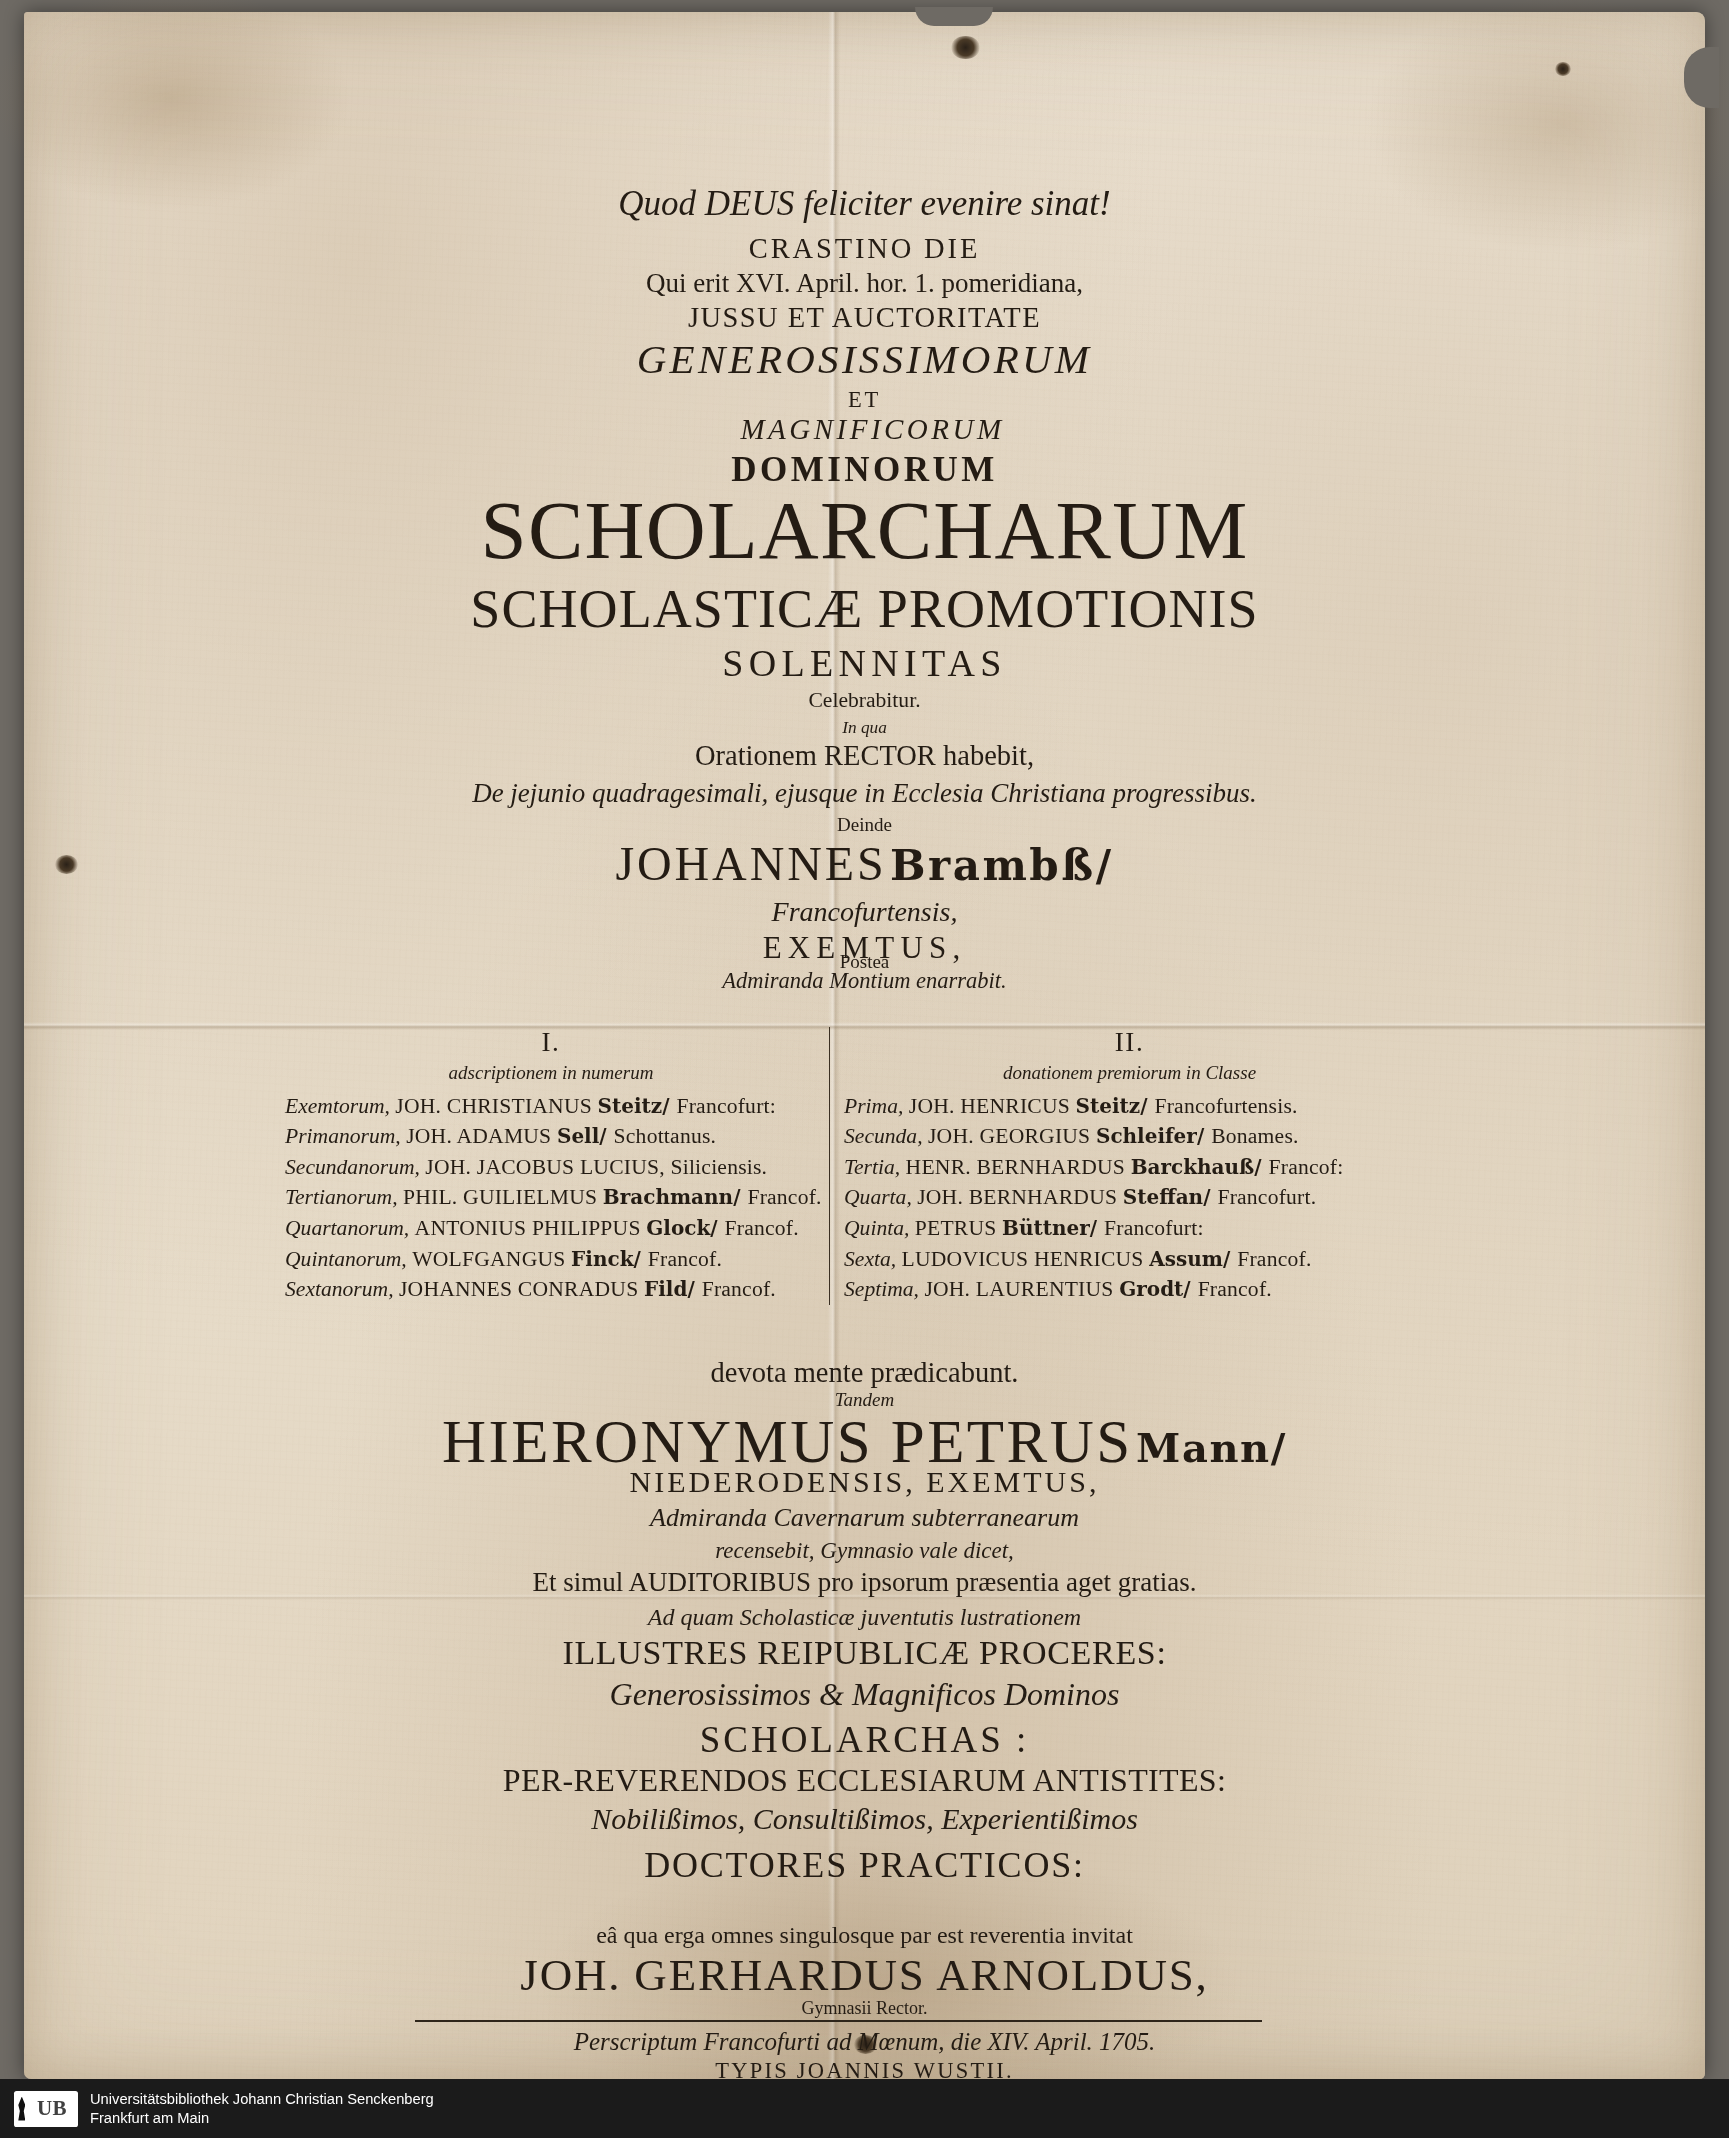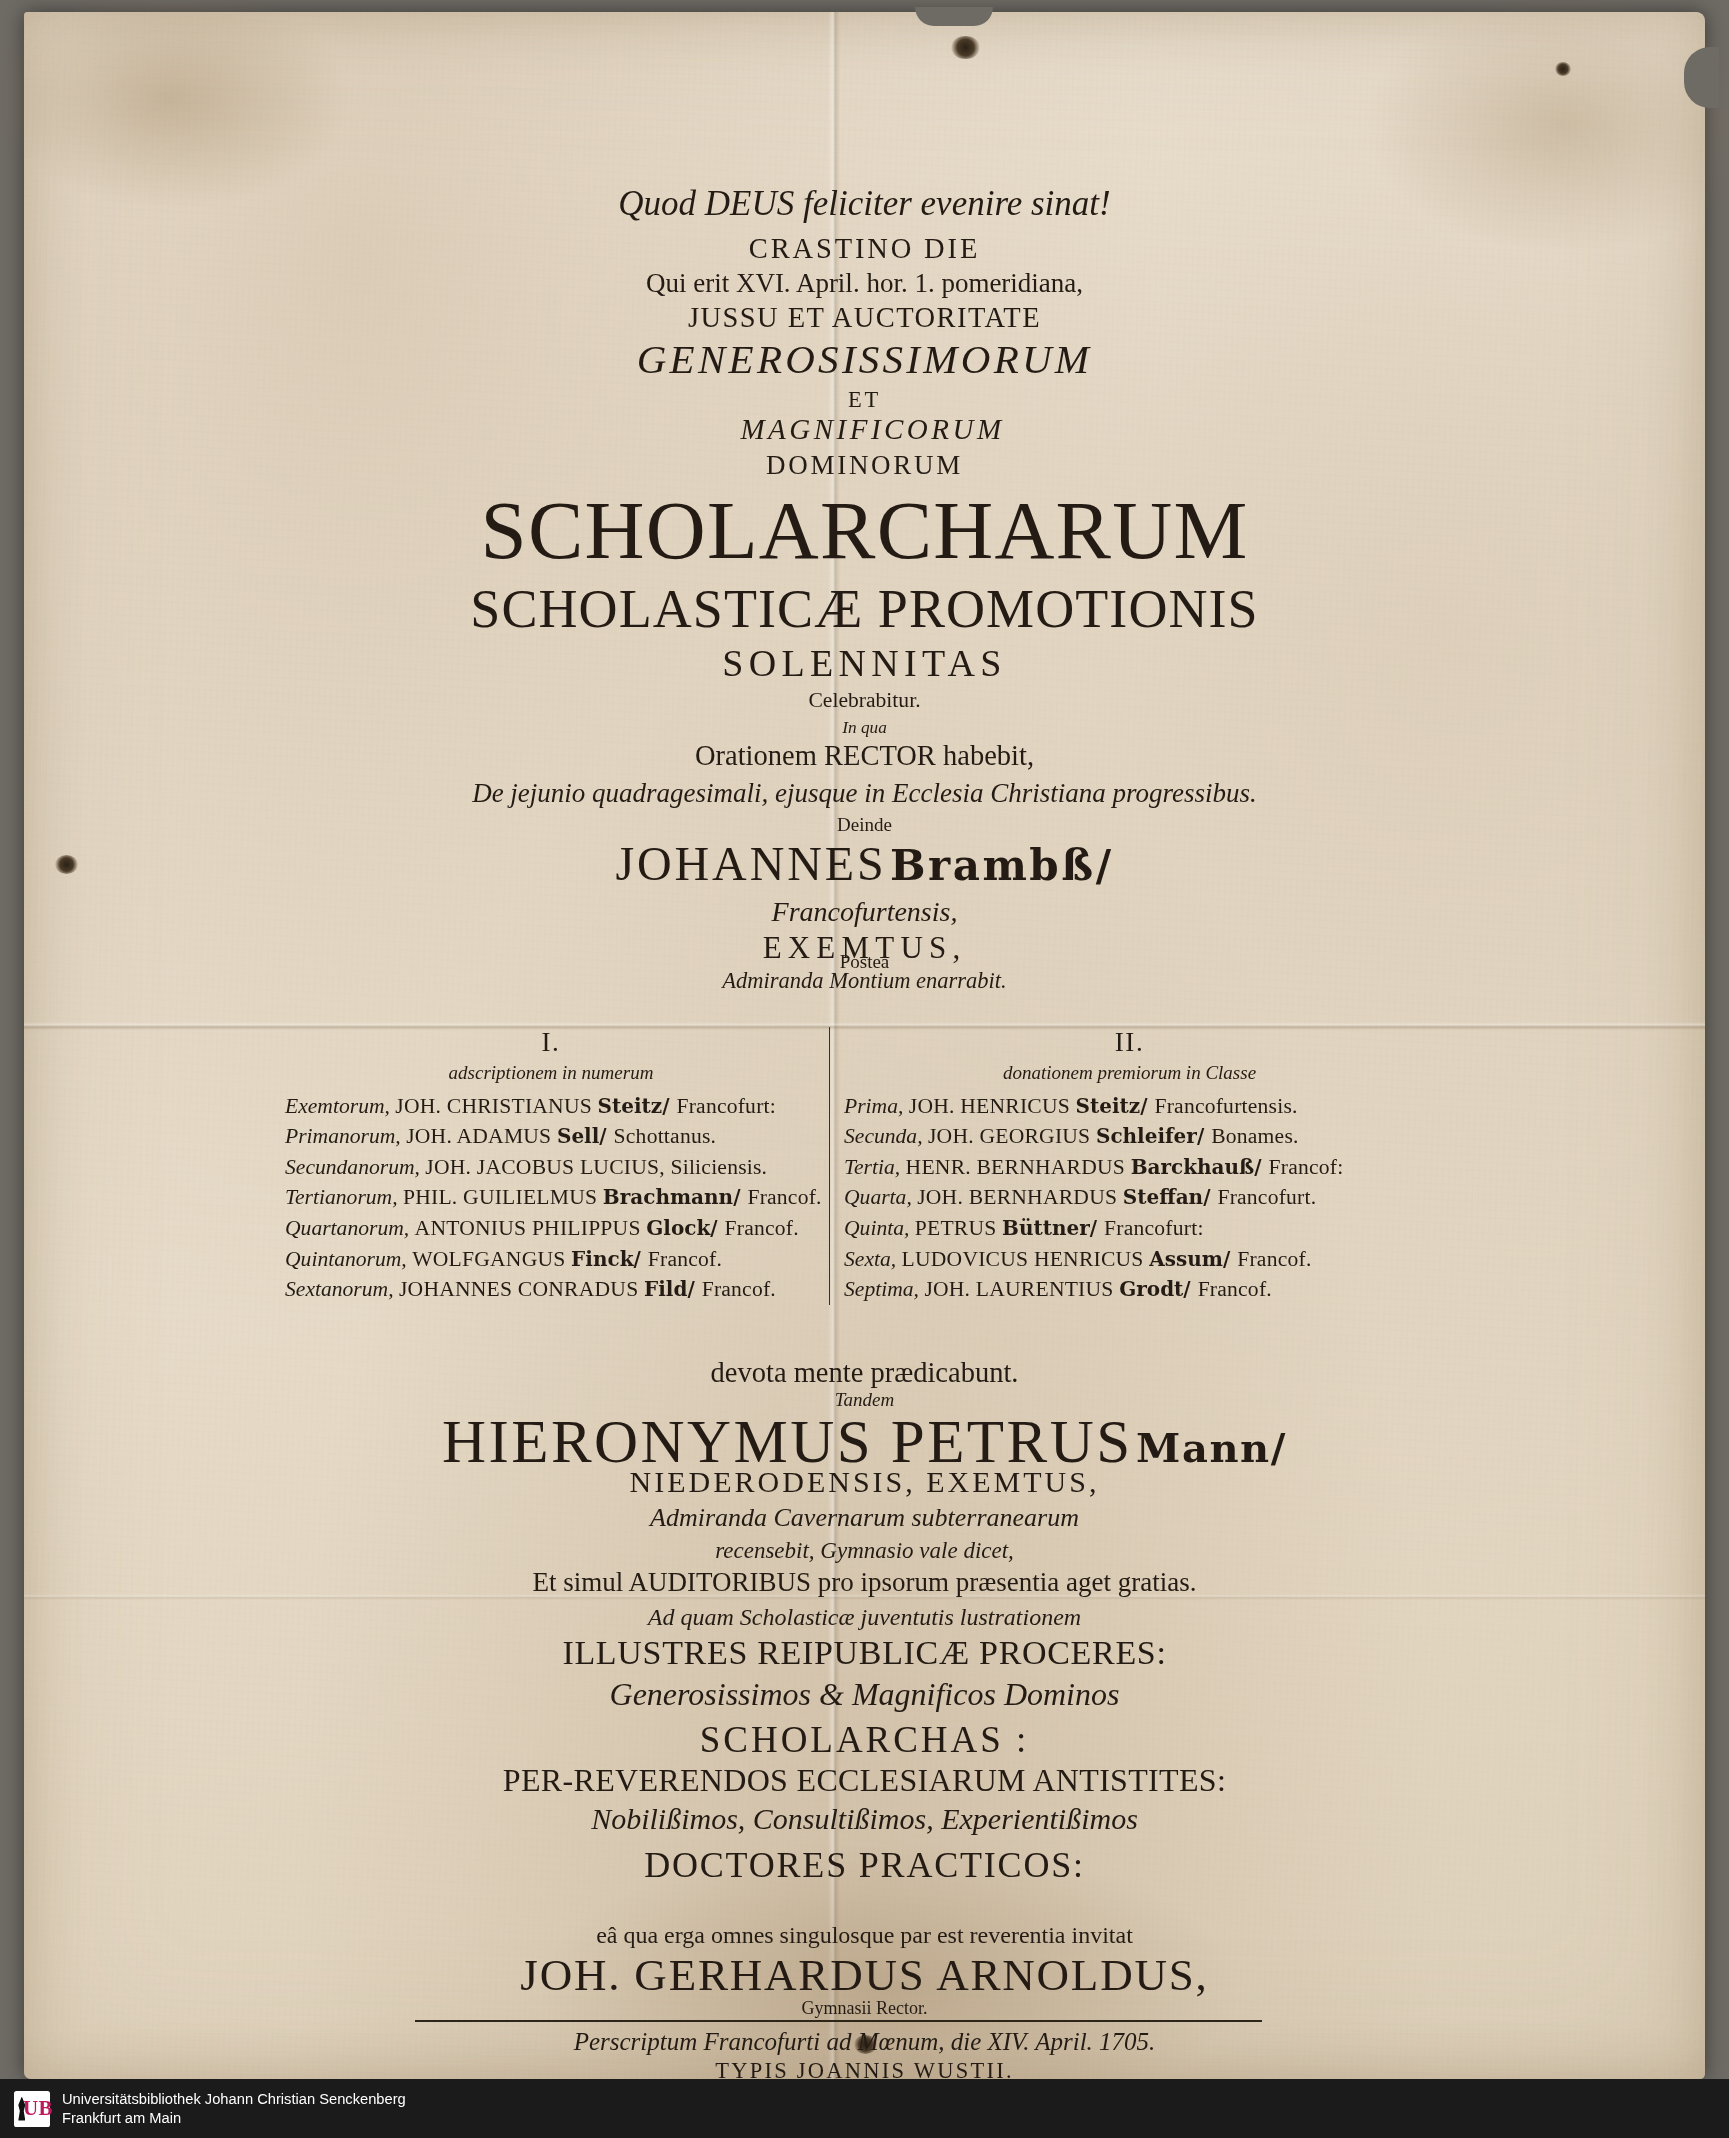"DOMINORUM" .t-domin { font-size: 27px -> 35px; font-weight: none -> bold }
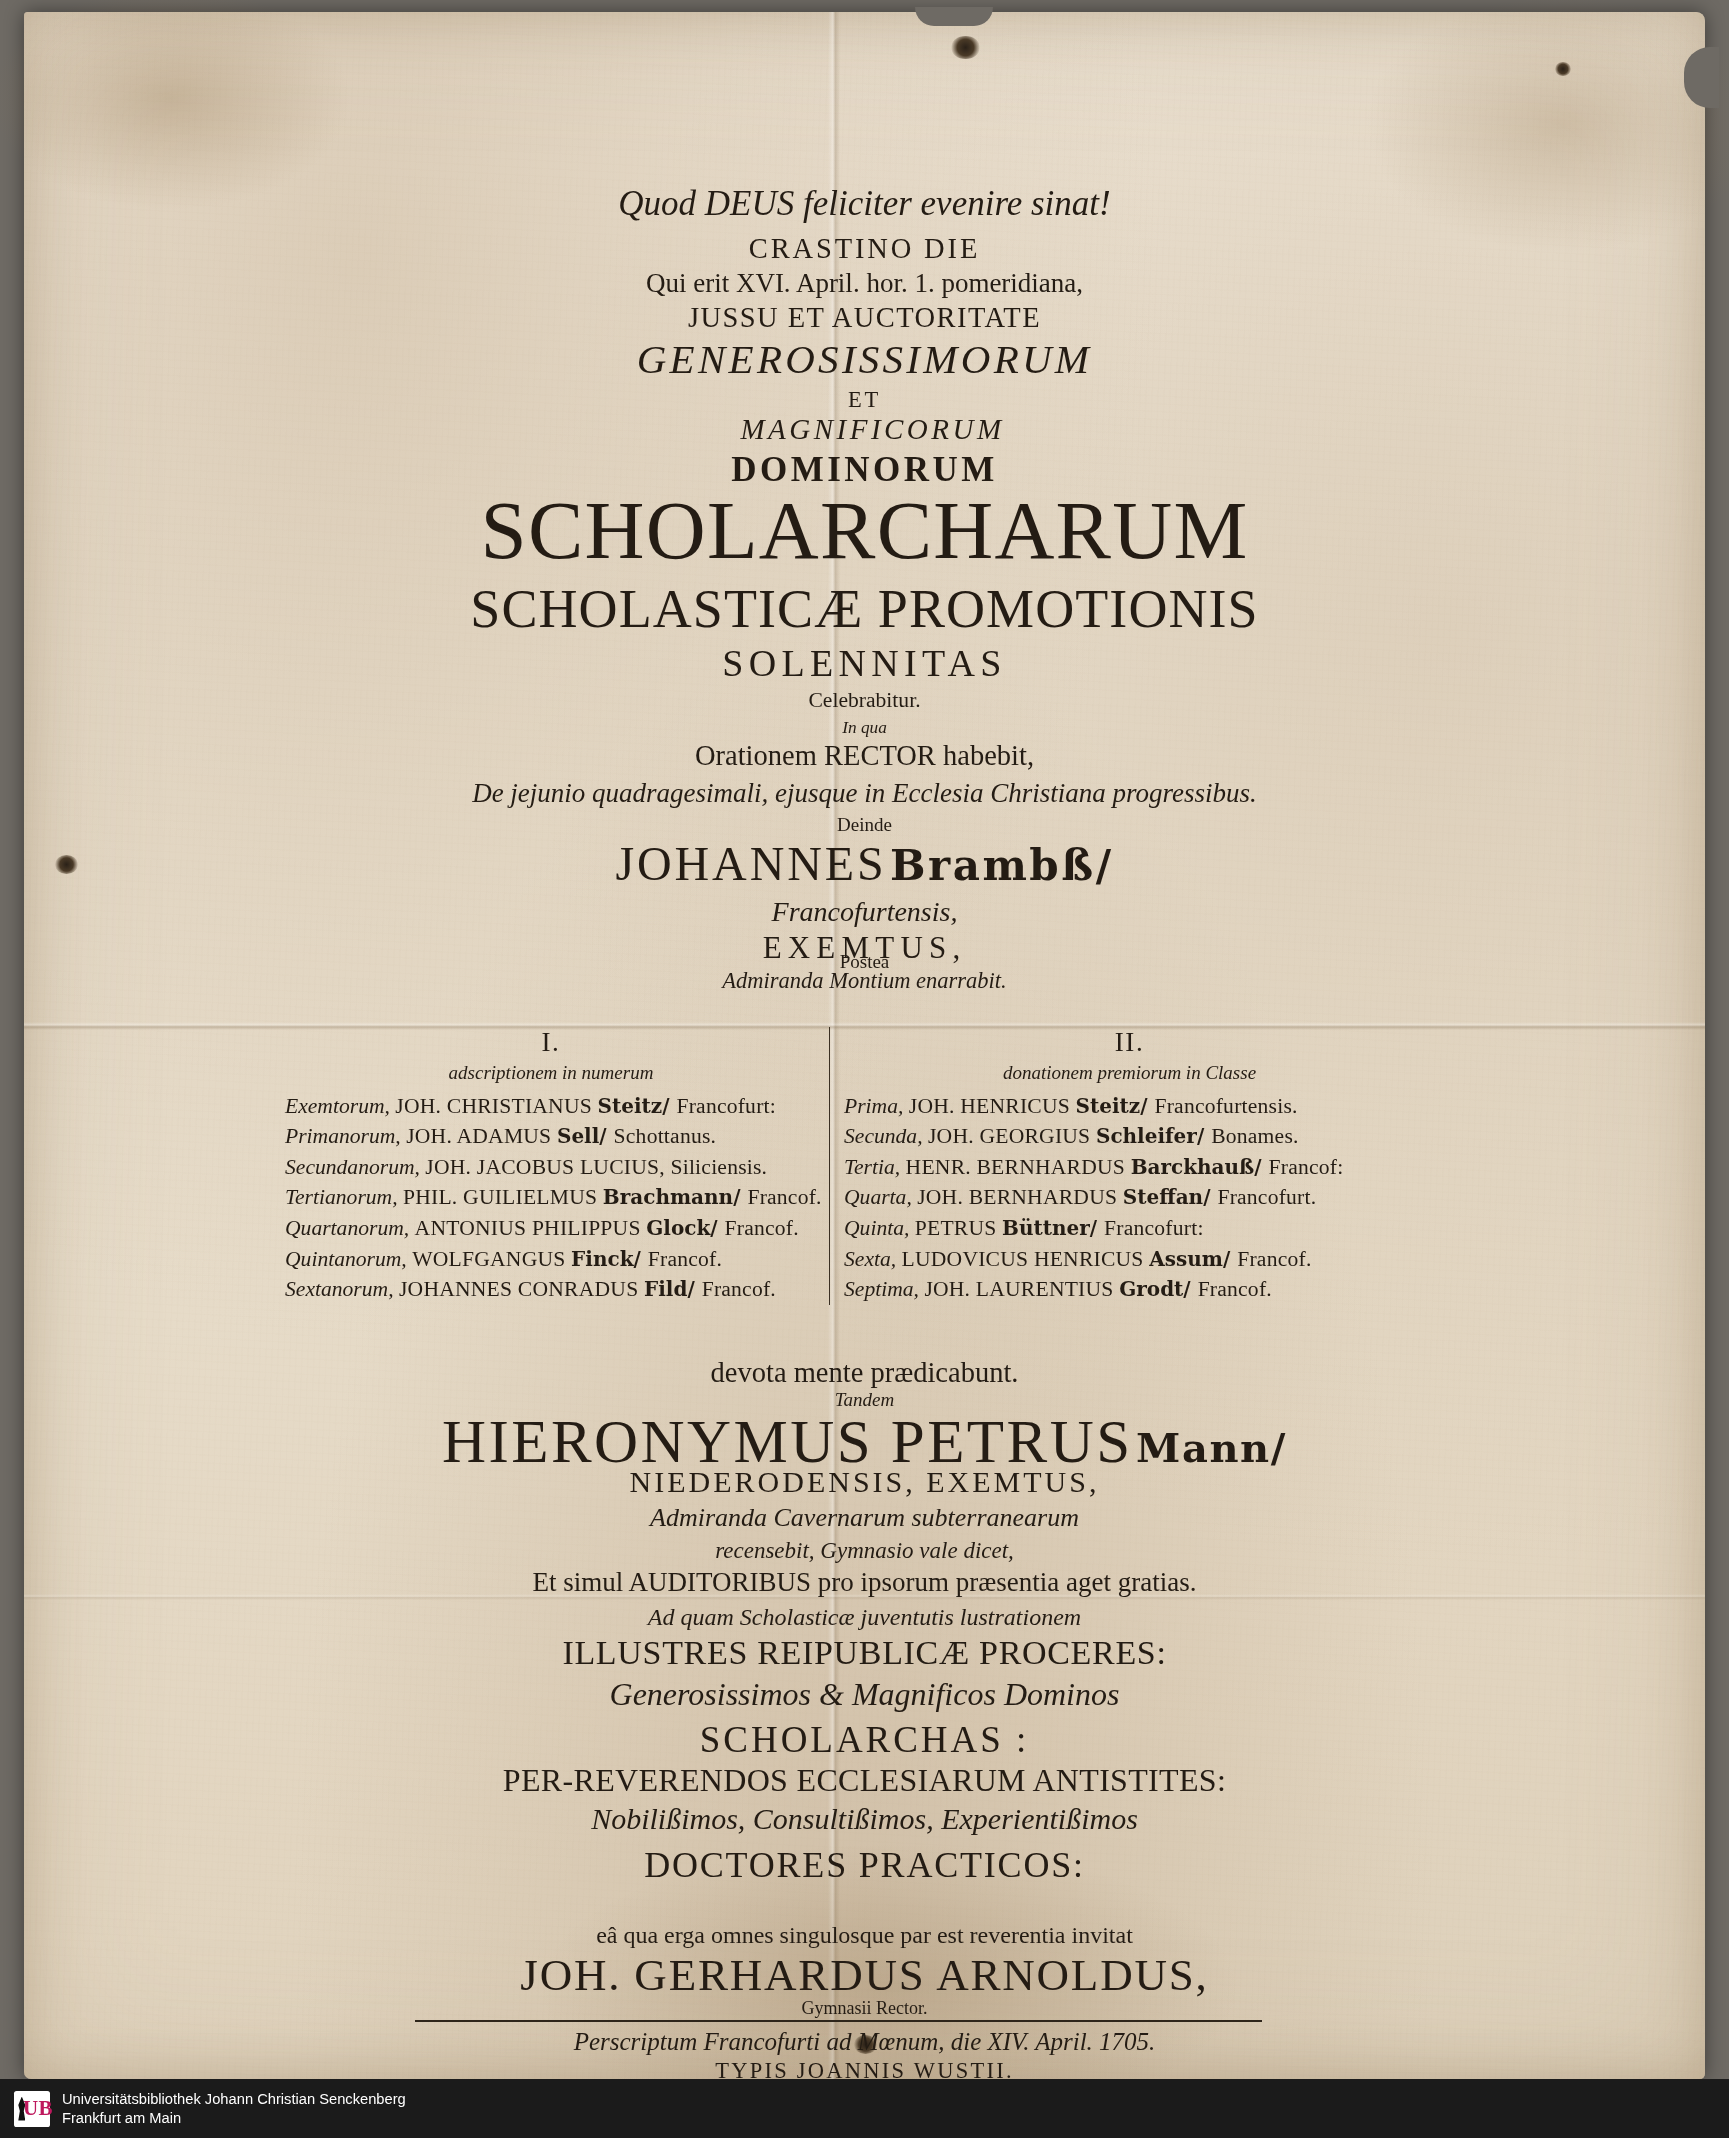"UB" #ublogo { color: #be185d -> #404040; width: 36px -> 64px }
